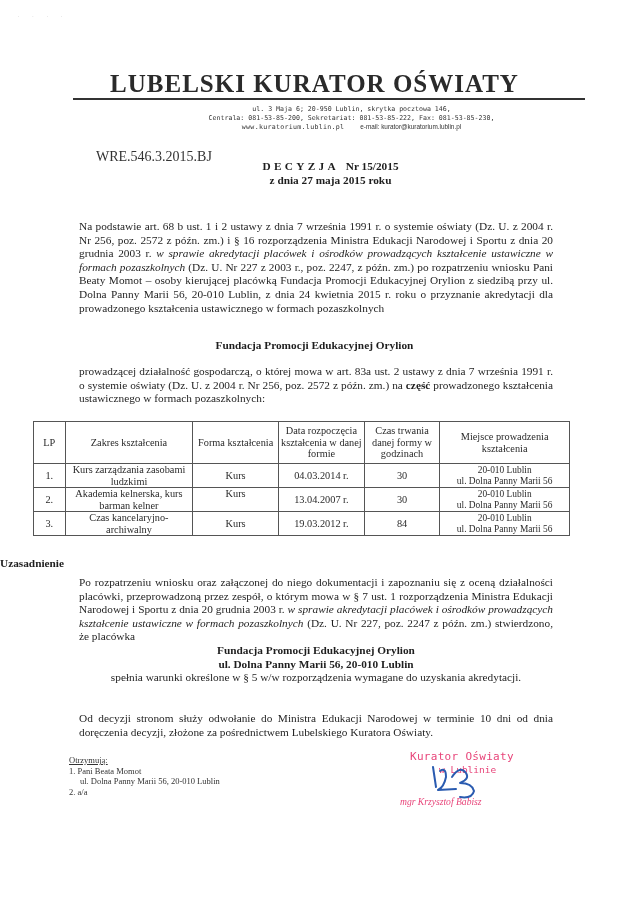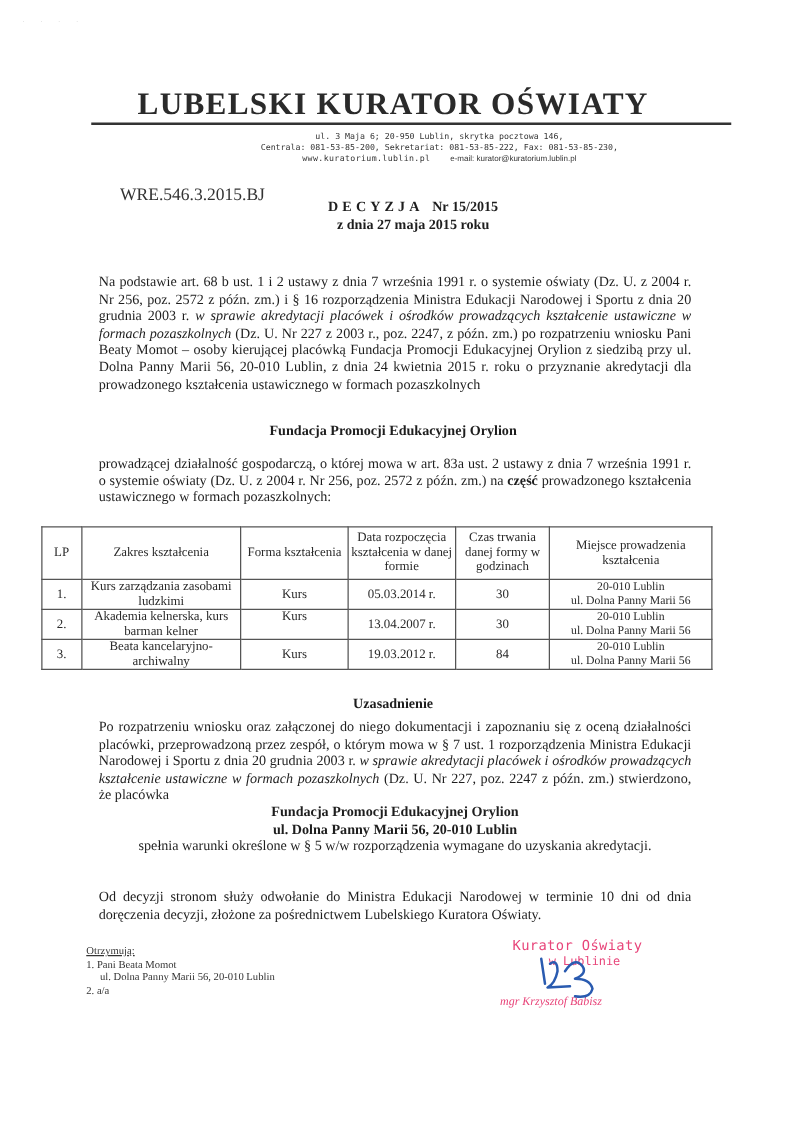"05.03.2014 r." td { text: 05.03.2014 -> 04.03.2014 }
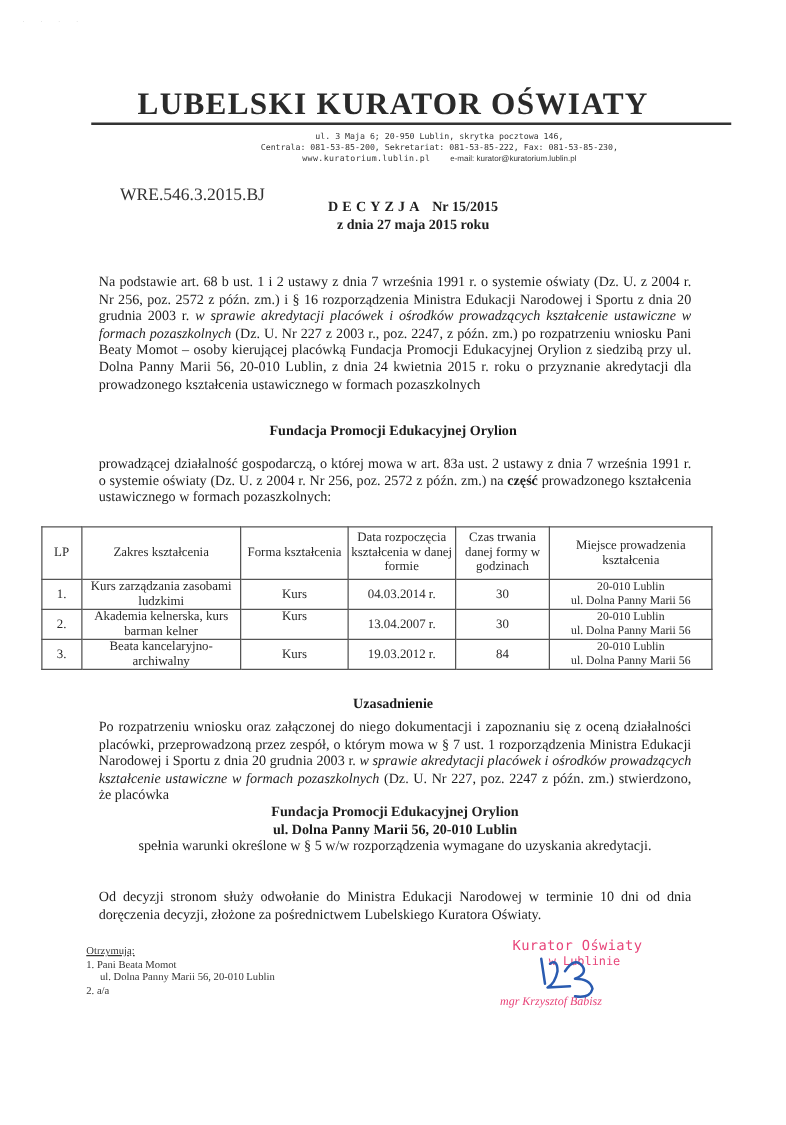"Beata kancelaryjno-archiwalny" td { text: Beata -> Czas }
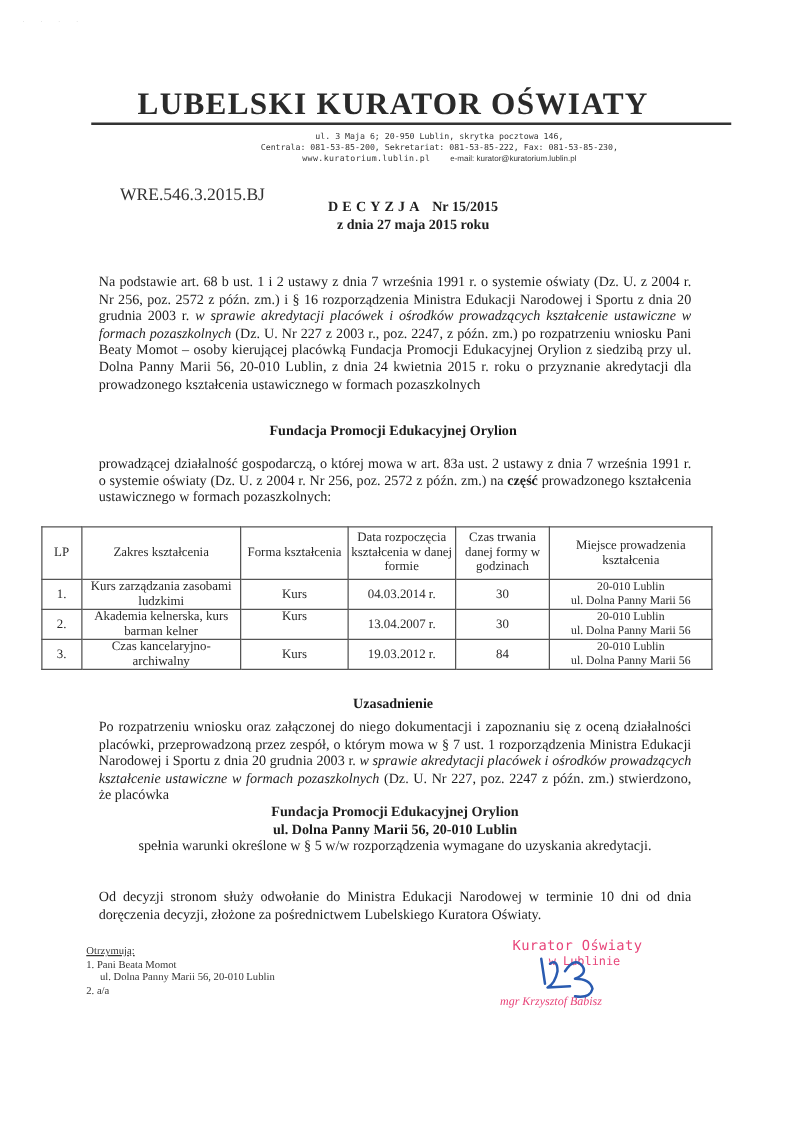"Uzasadnienie" .justification-title { text-align: center -> left }
